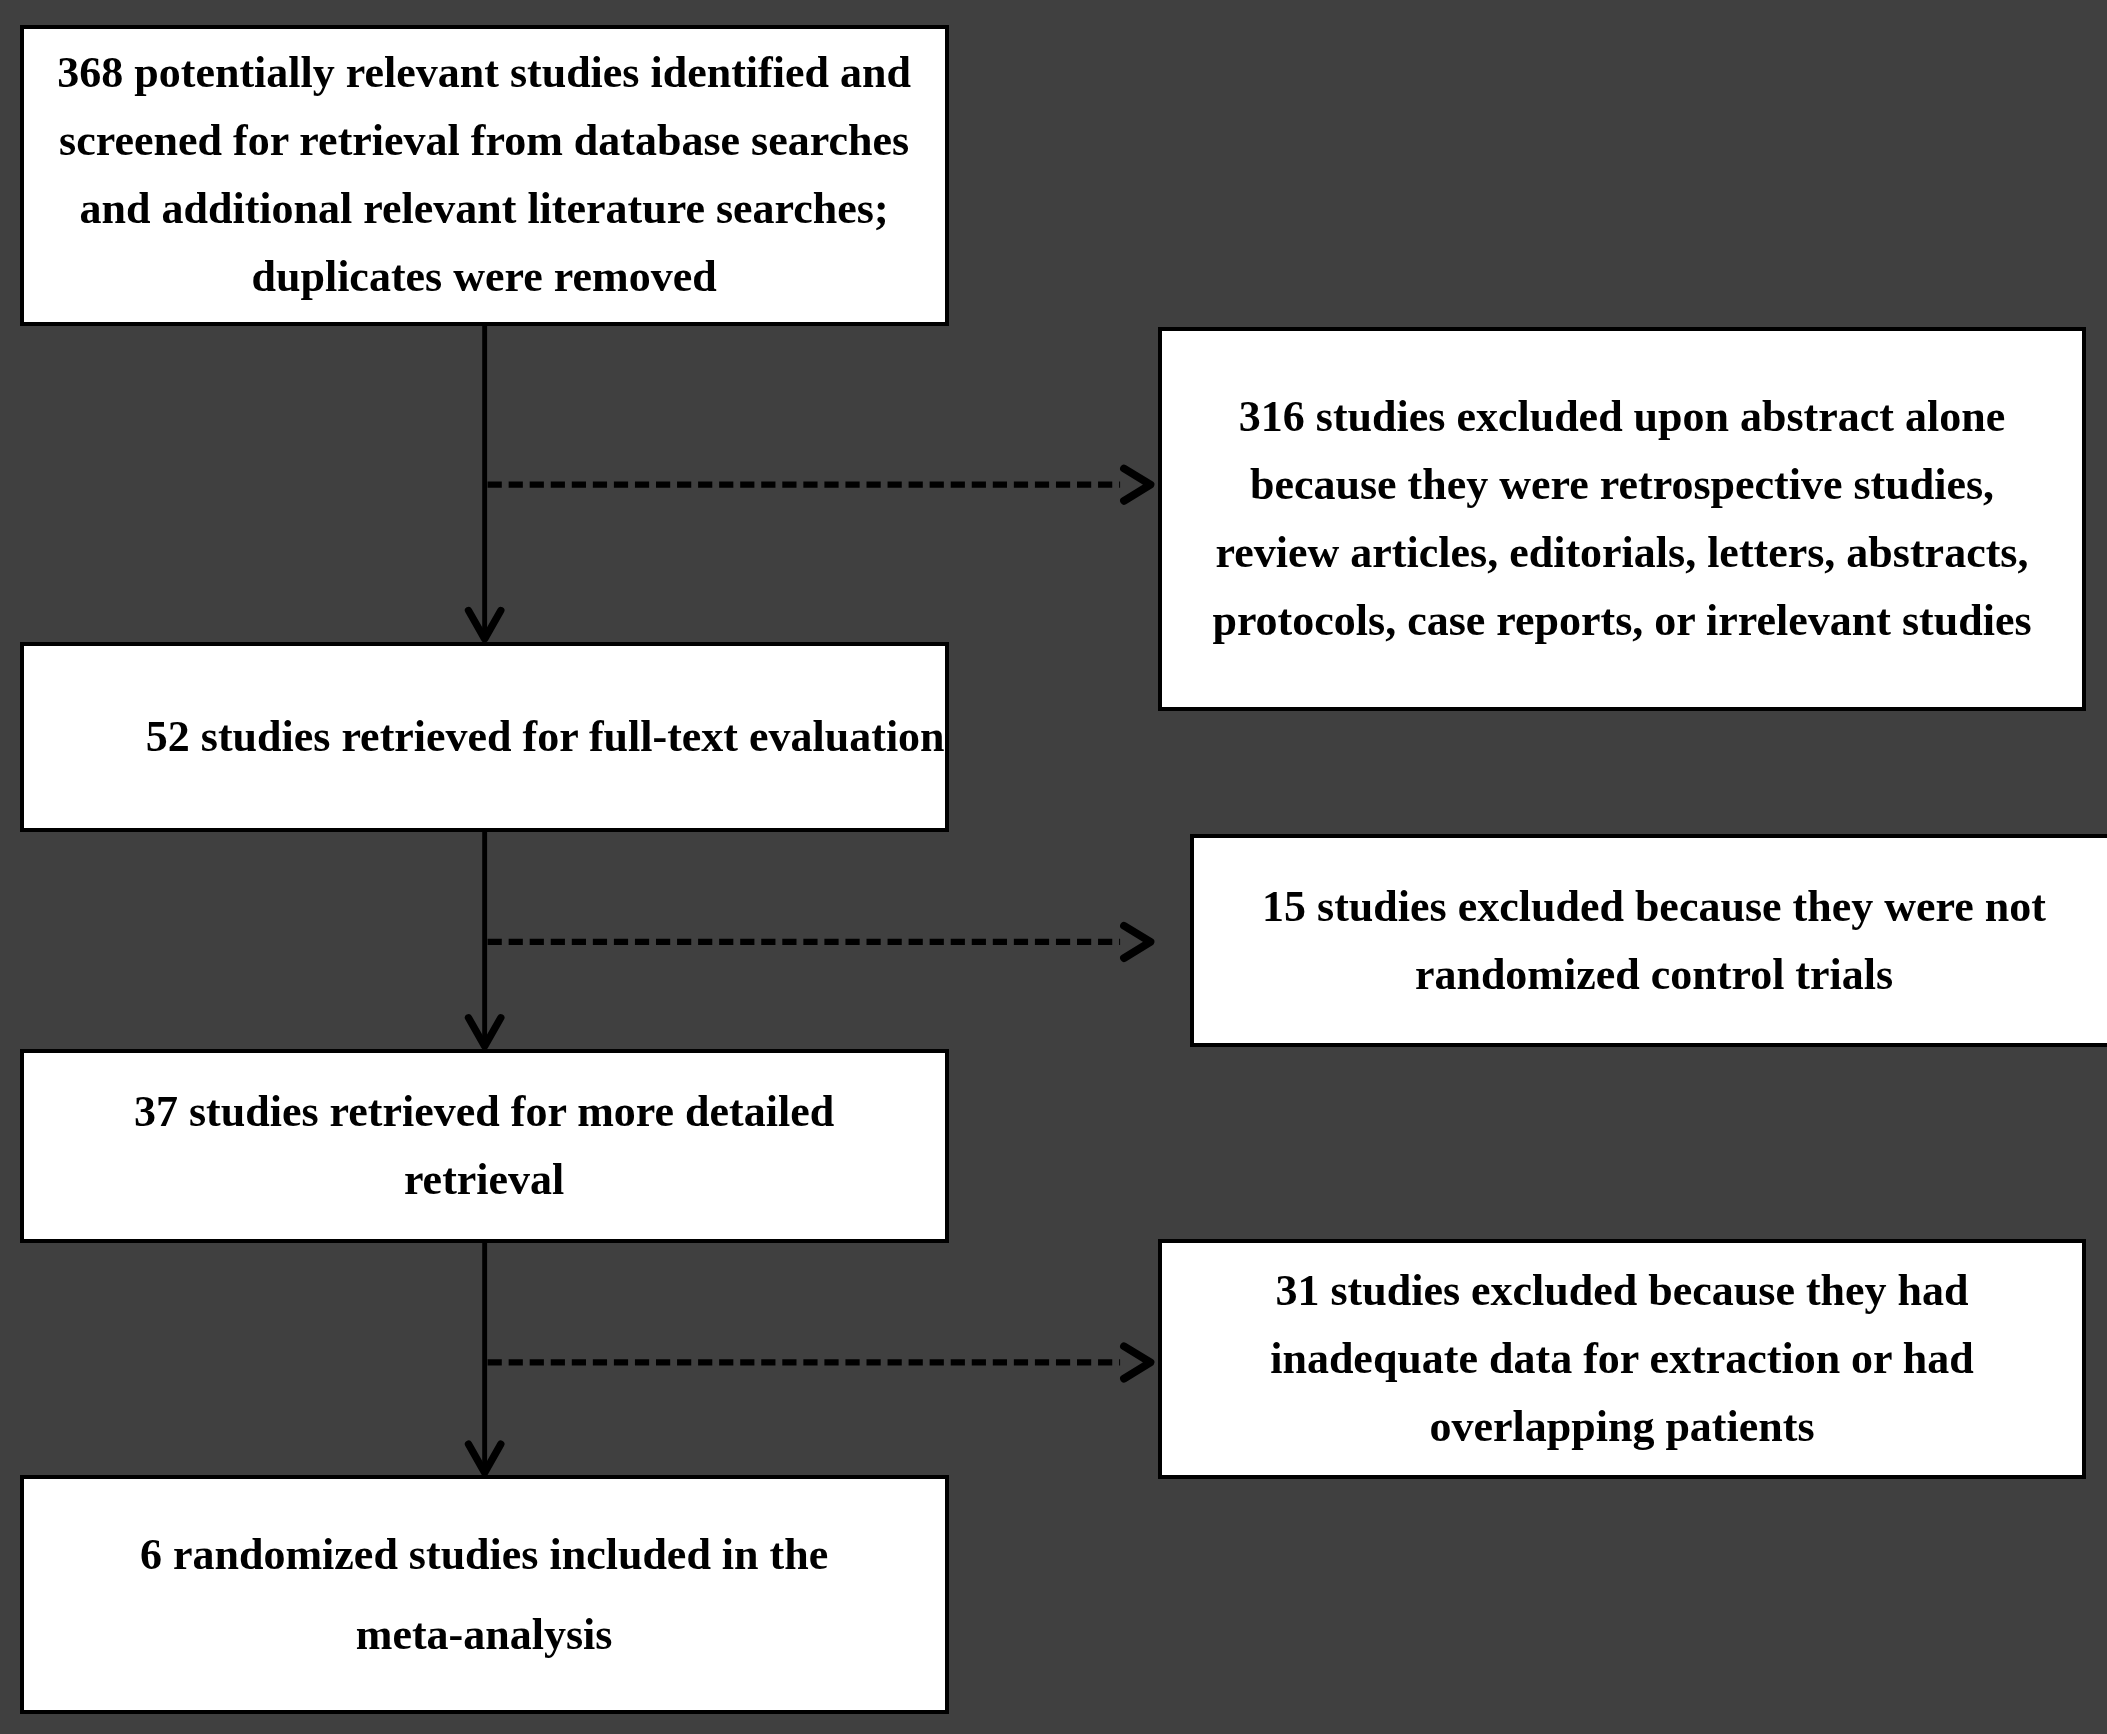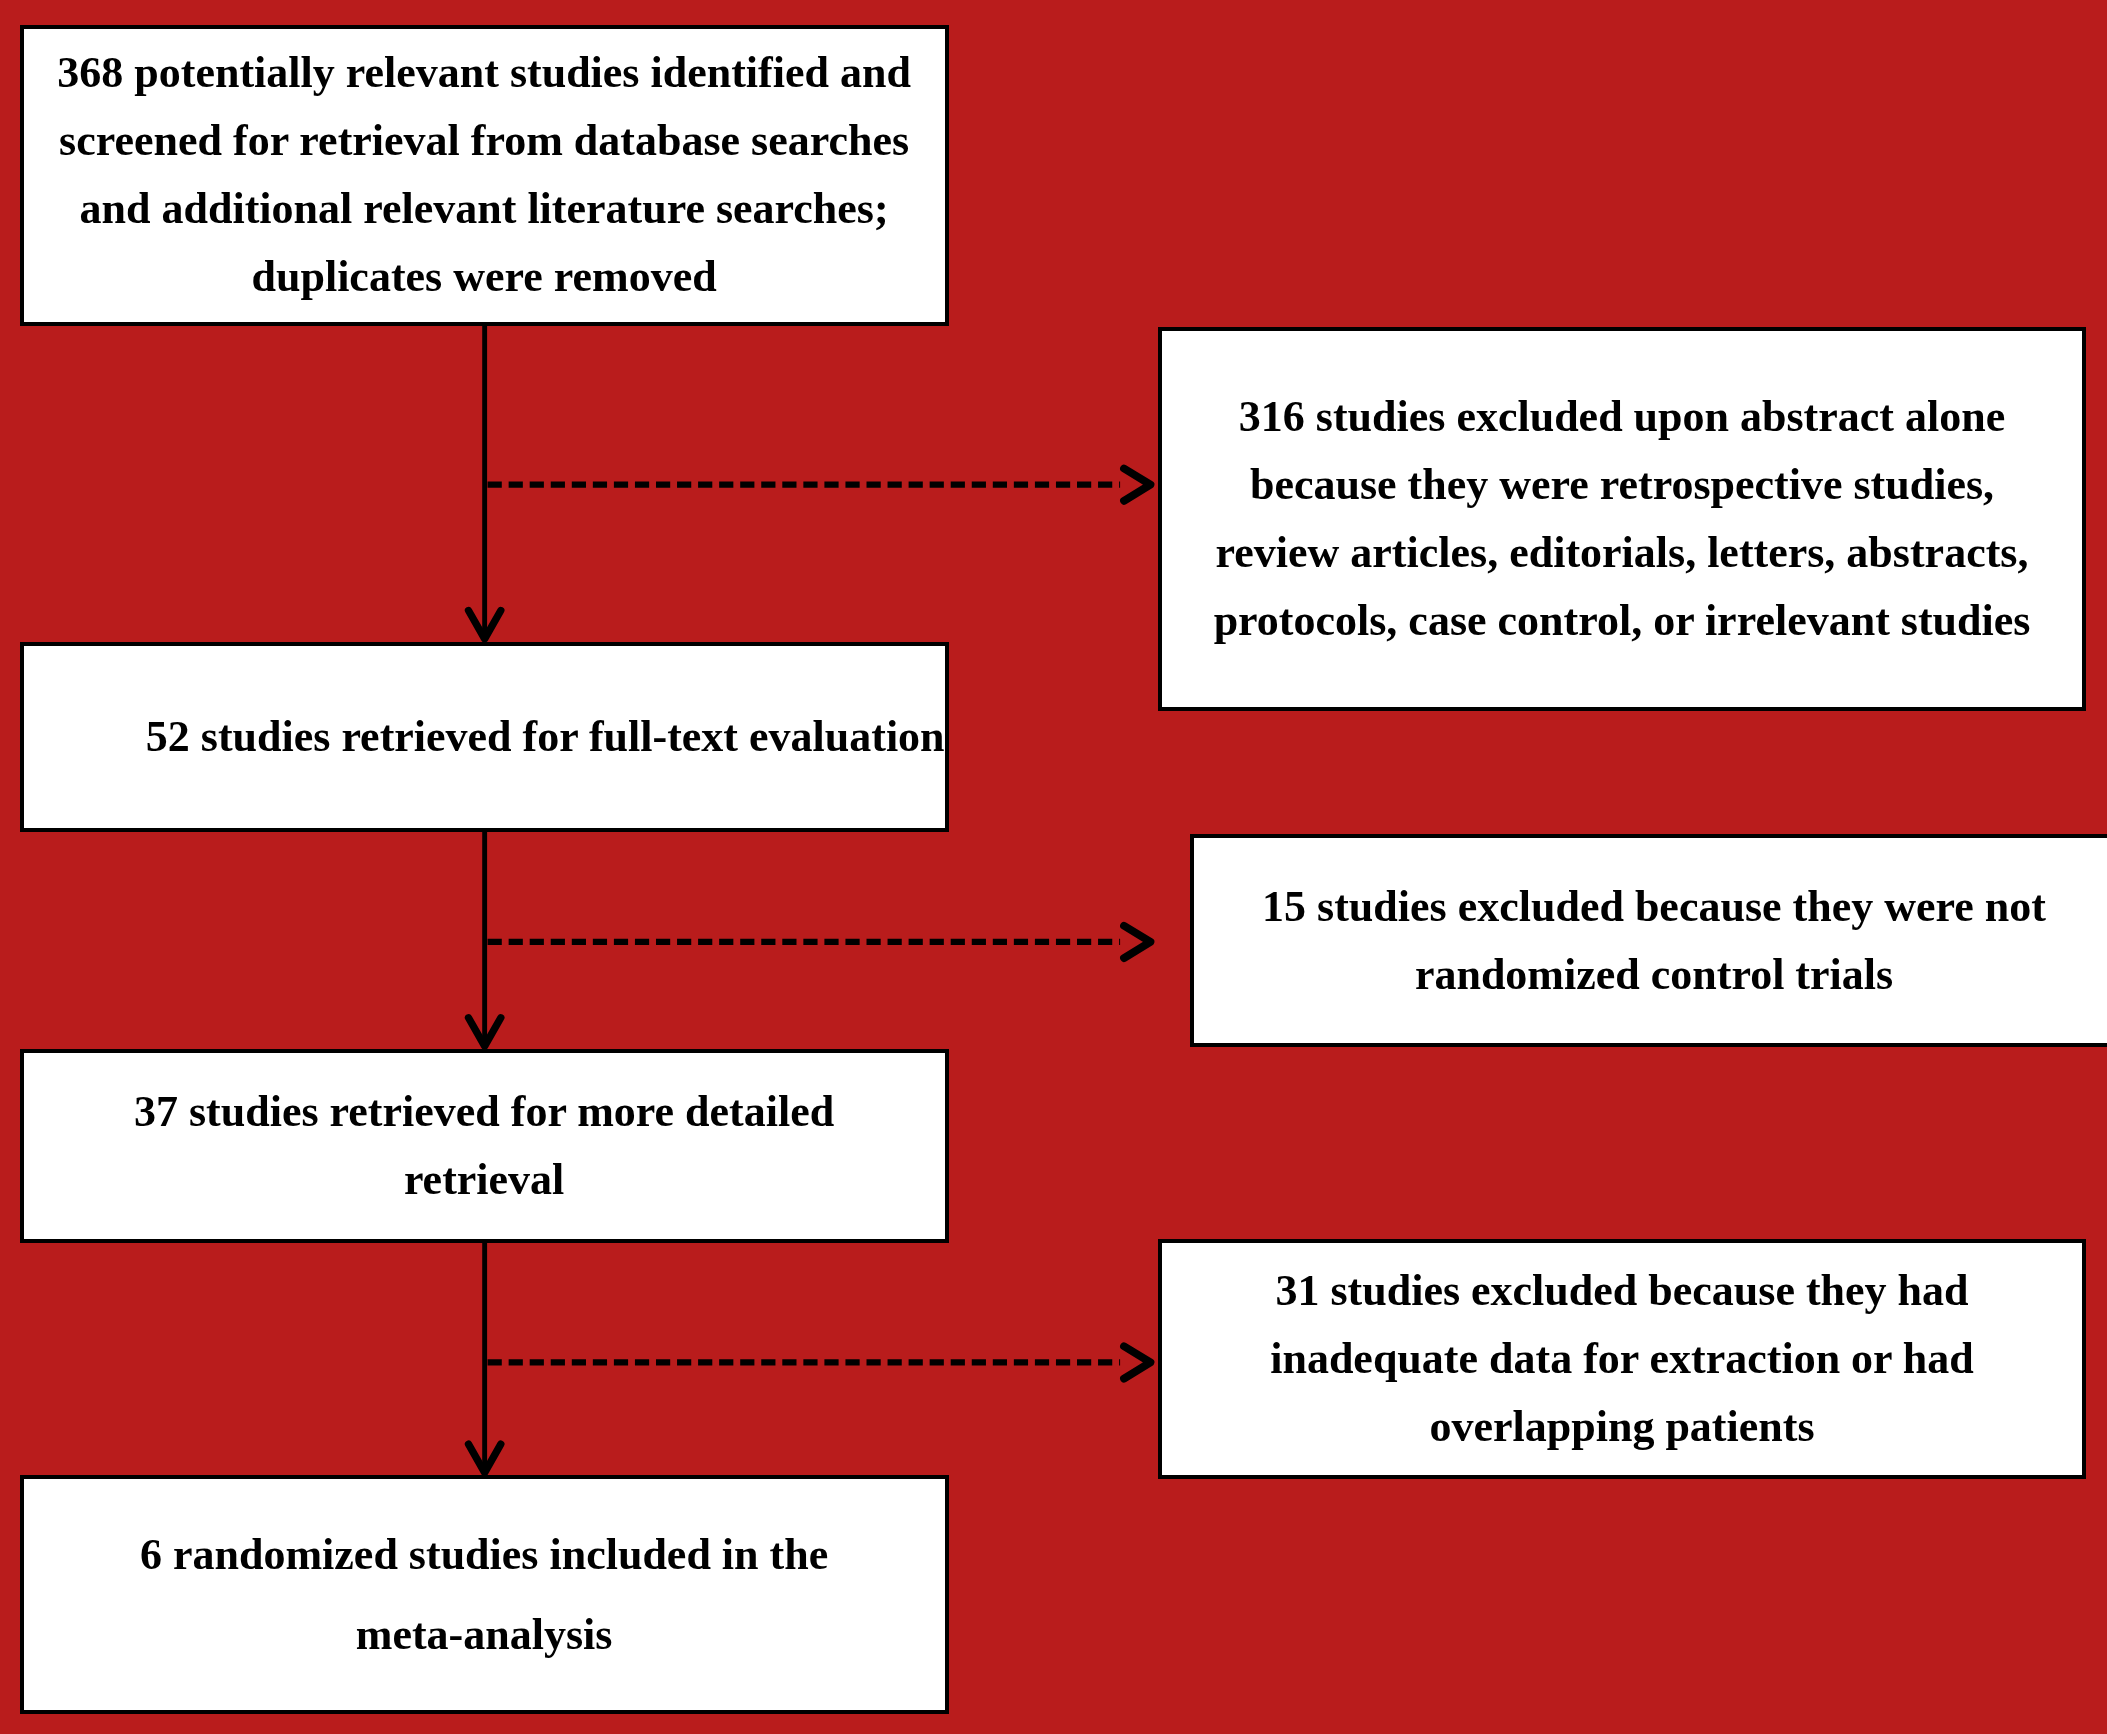"368 potentially relevant studies" .canvas { background: #b91c1c -> #404040 }
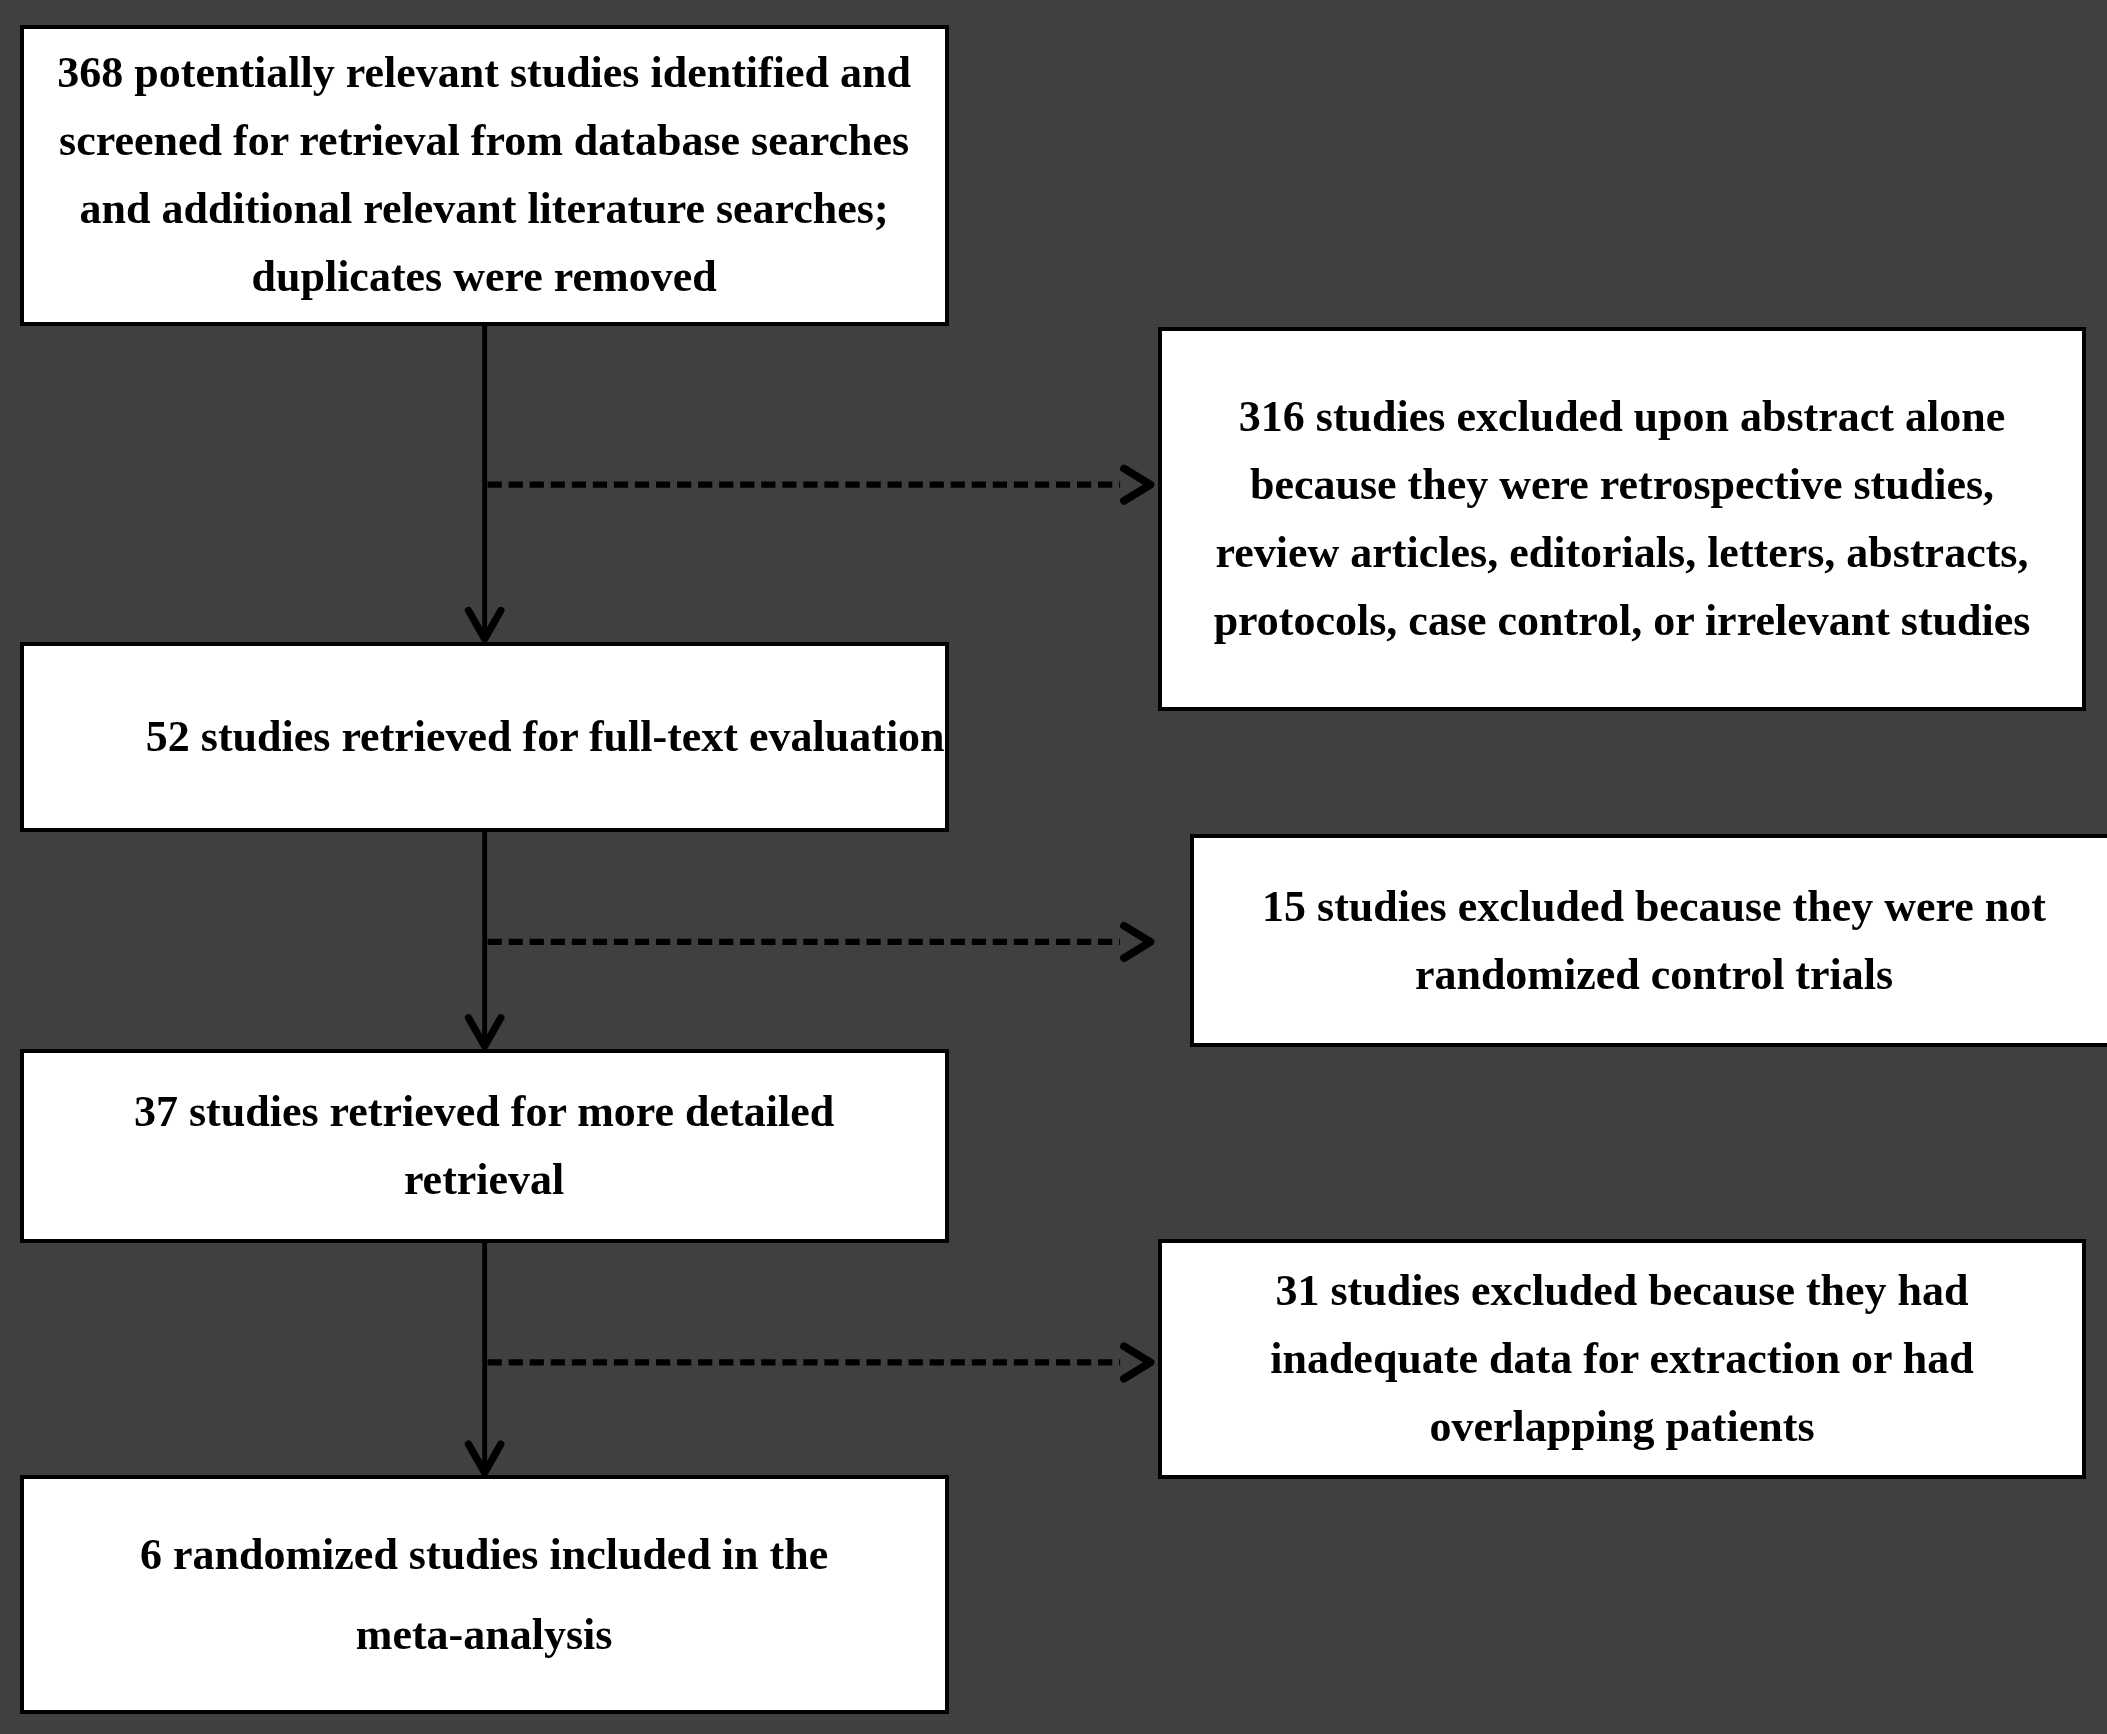"protocols, case control, or irrelevant" div.nline { text: control -> reports }
